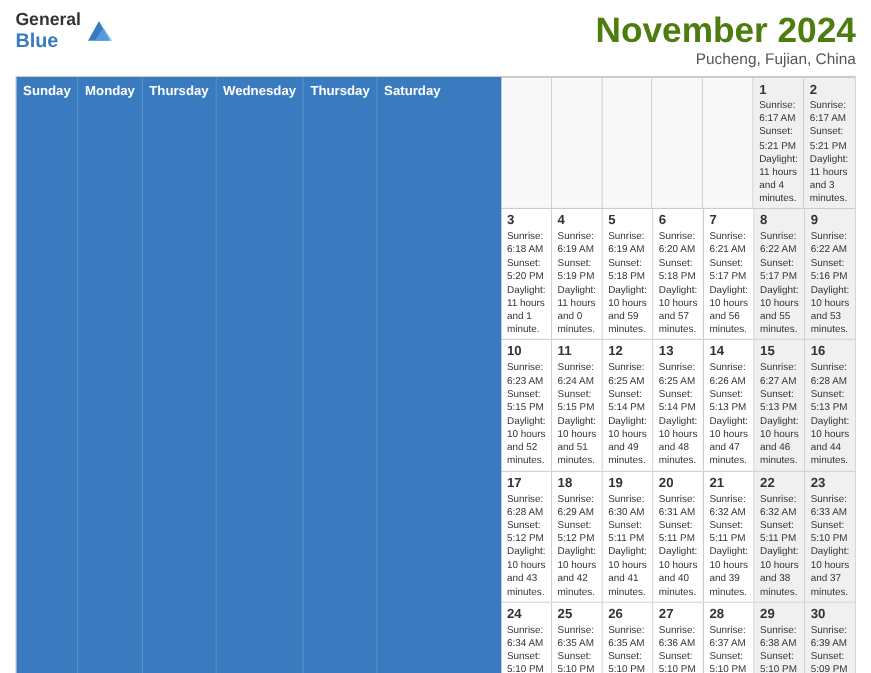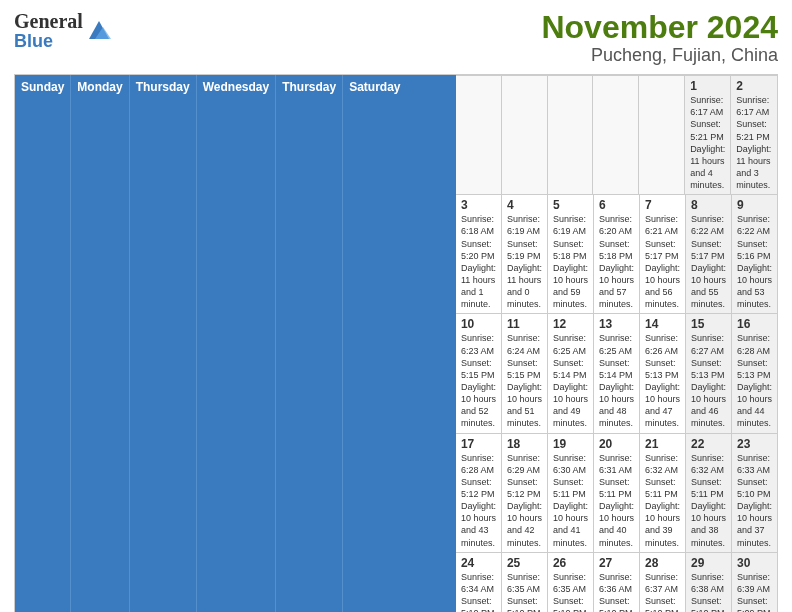"General" .logo-general { font-family: Liberation Serif, serif -> none; font-size: 20px -> 16px }
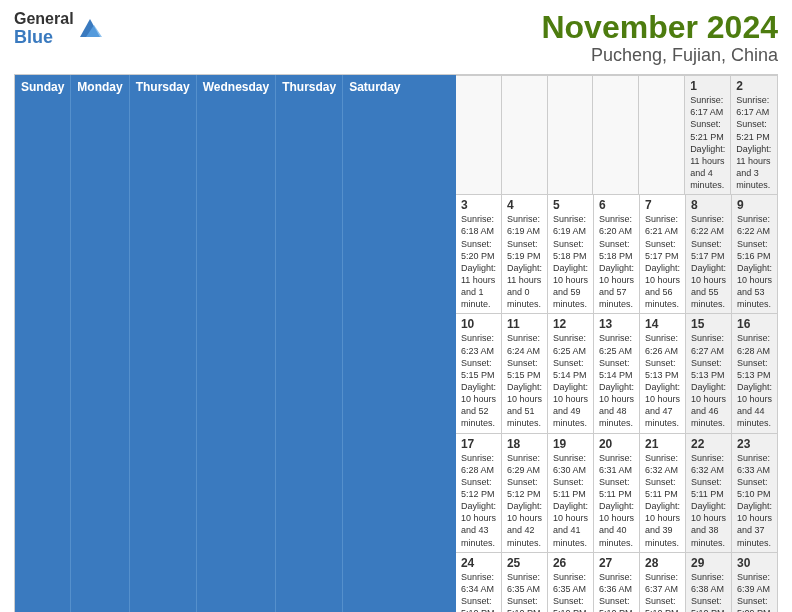"Pucheng, Fujian, China" .location { font-size: 18px -> 14px }
